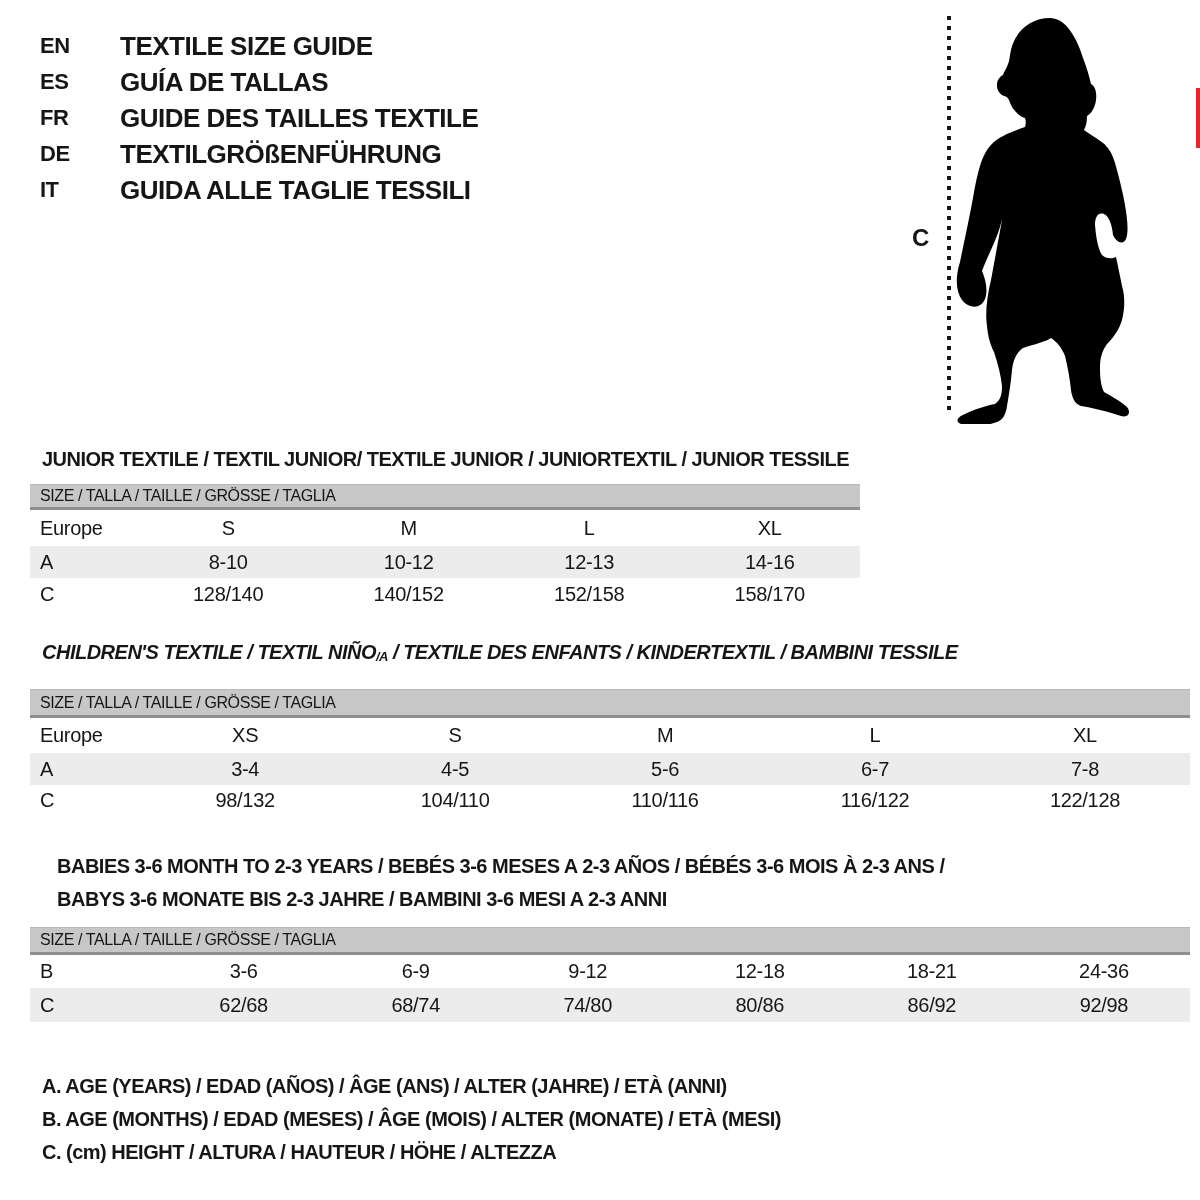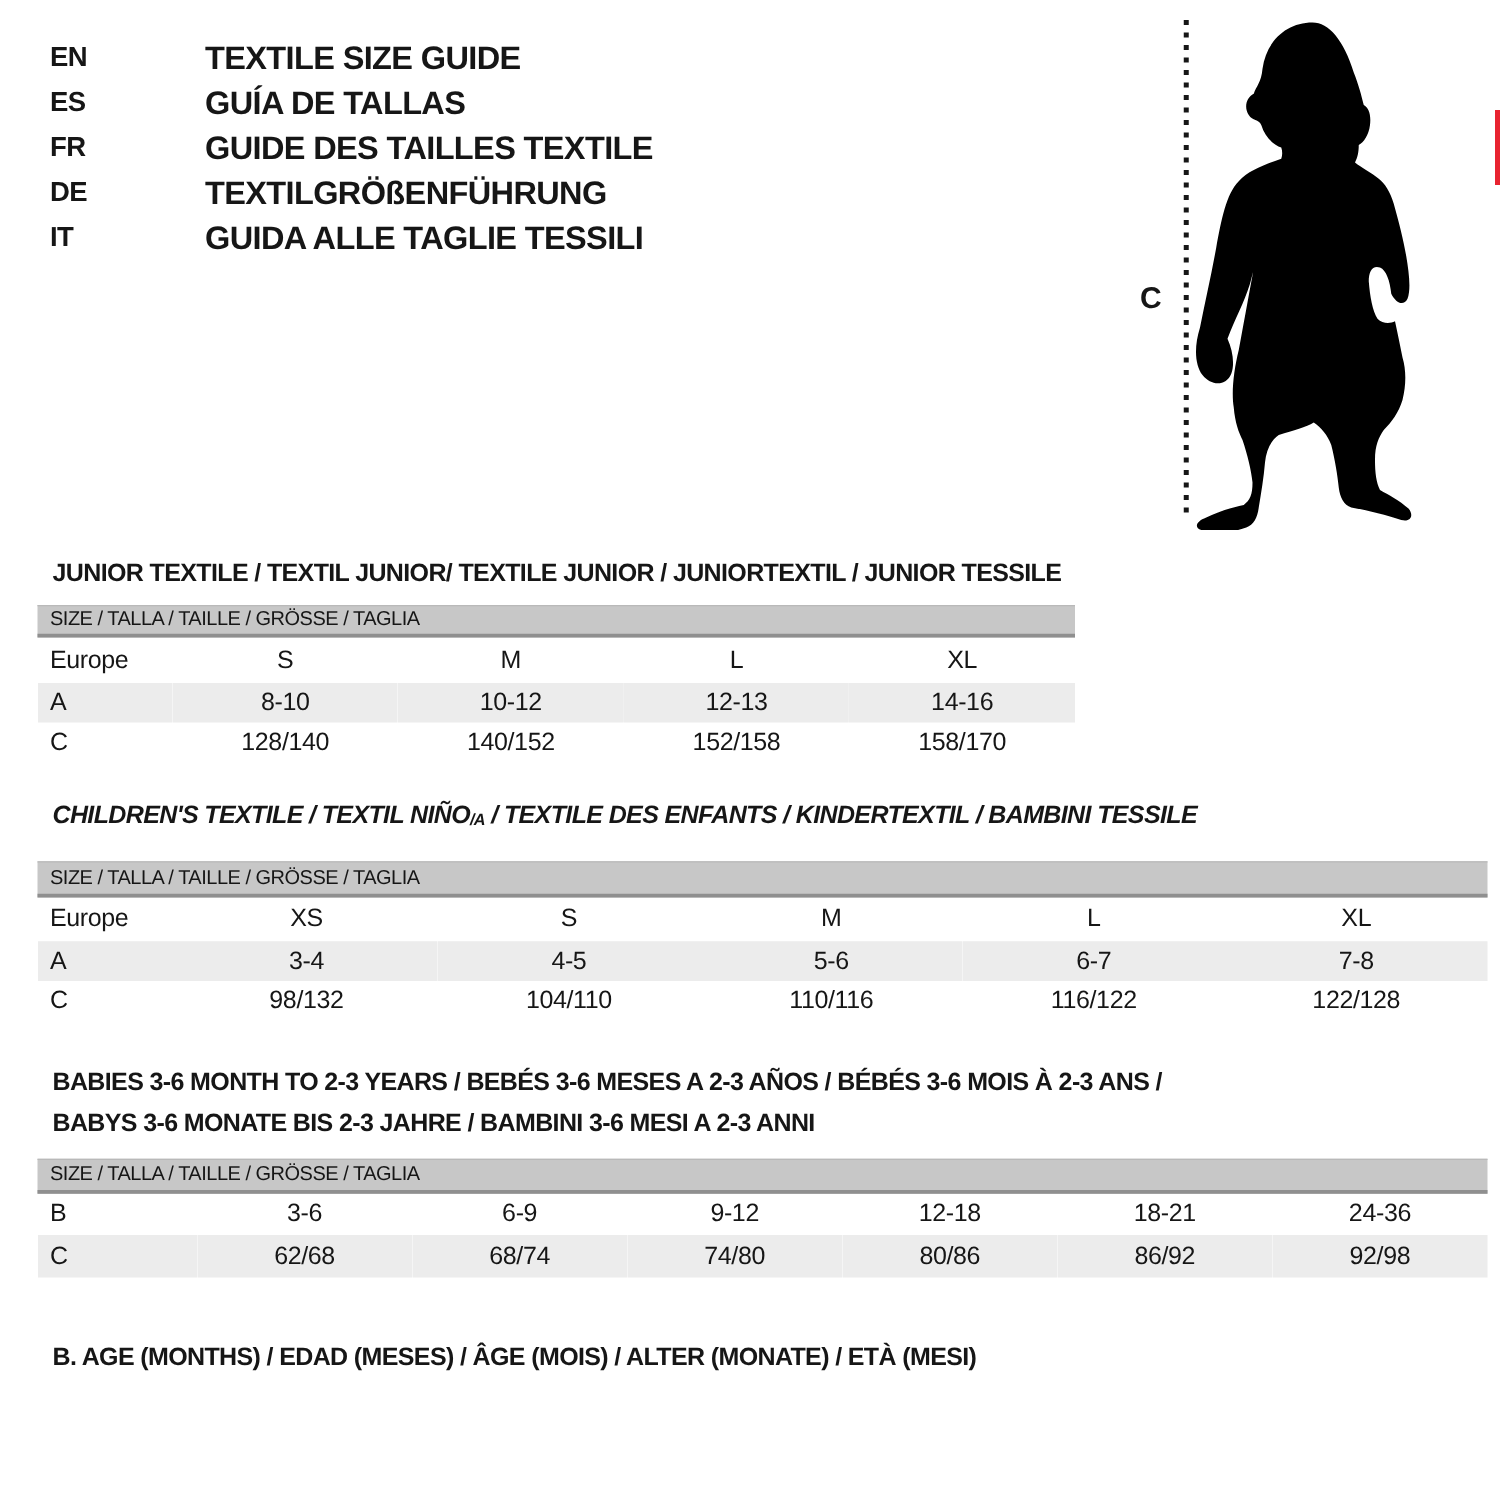"EN" .lang-row { gap: 44px -> none }
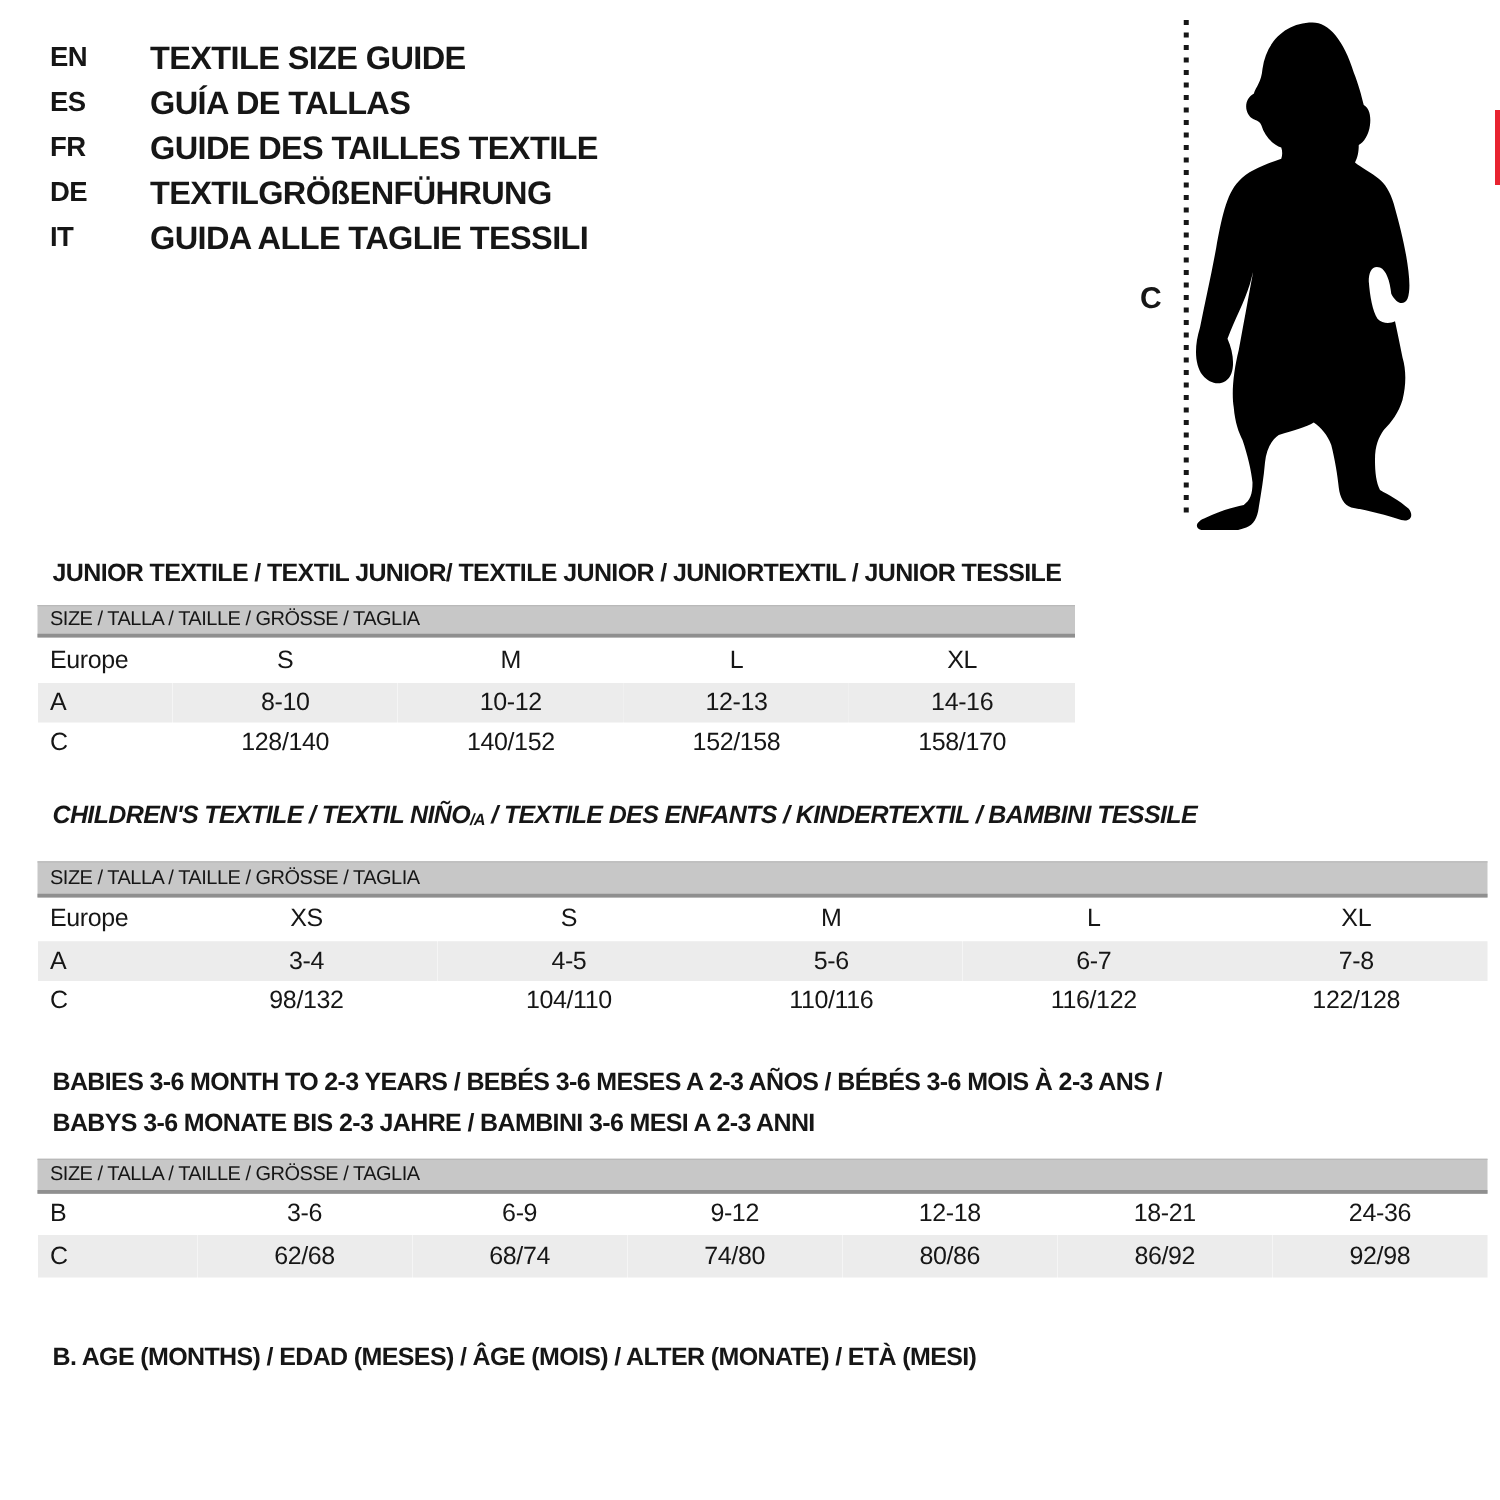"BABIES 3-6 MONTH TO 2-3" .heading-2line { margin-left: none -> 15px }
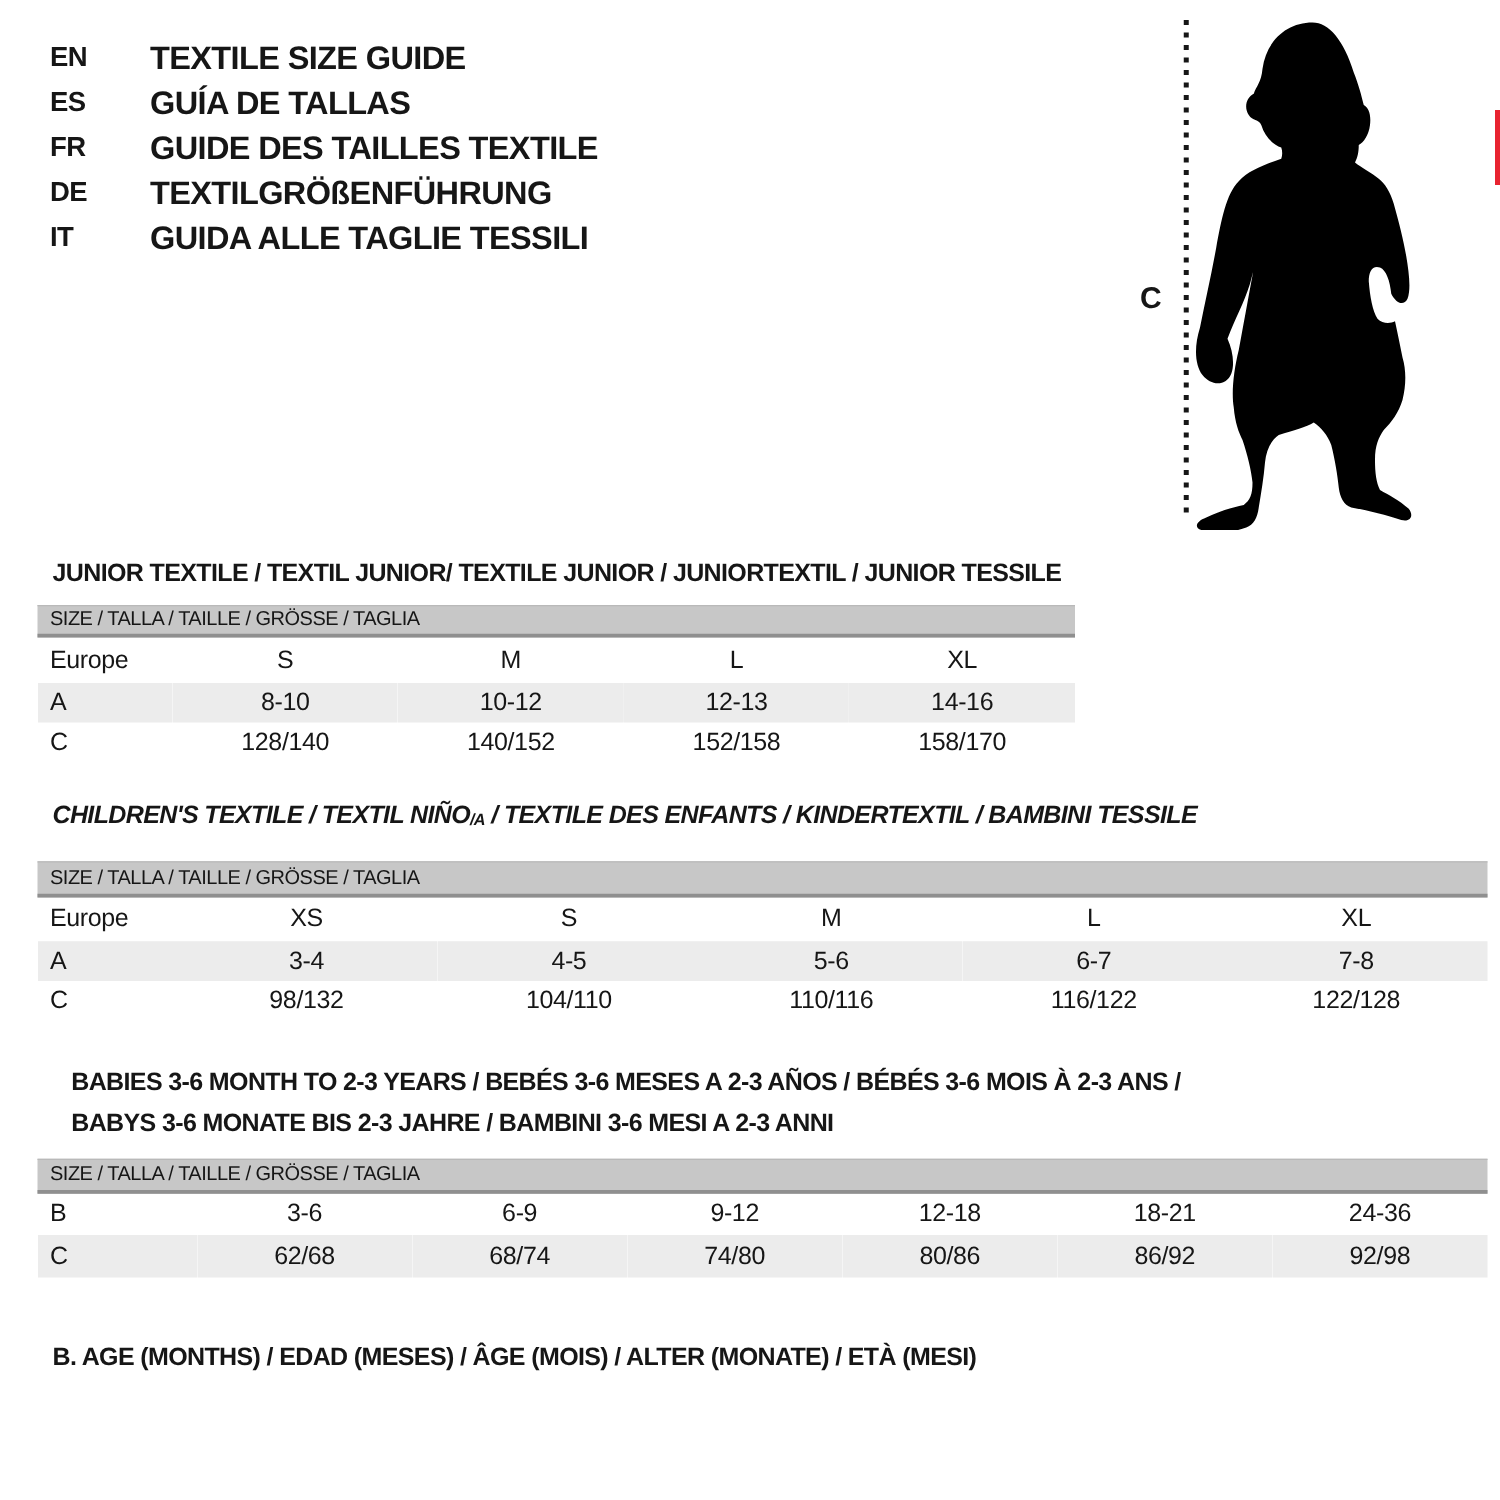"A. AGE (YEARS) / EDAD" div.legend-line { html: none -> <div>A. AGE (YEARS) / EDAD (AÑOS) / ÂGE (ANS) / ALTER (JAHRE) / ETÀ (ANNI)</div> }
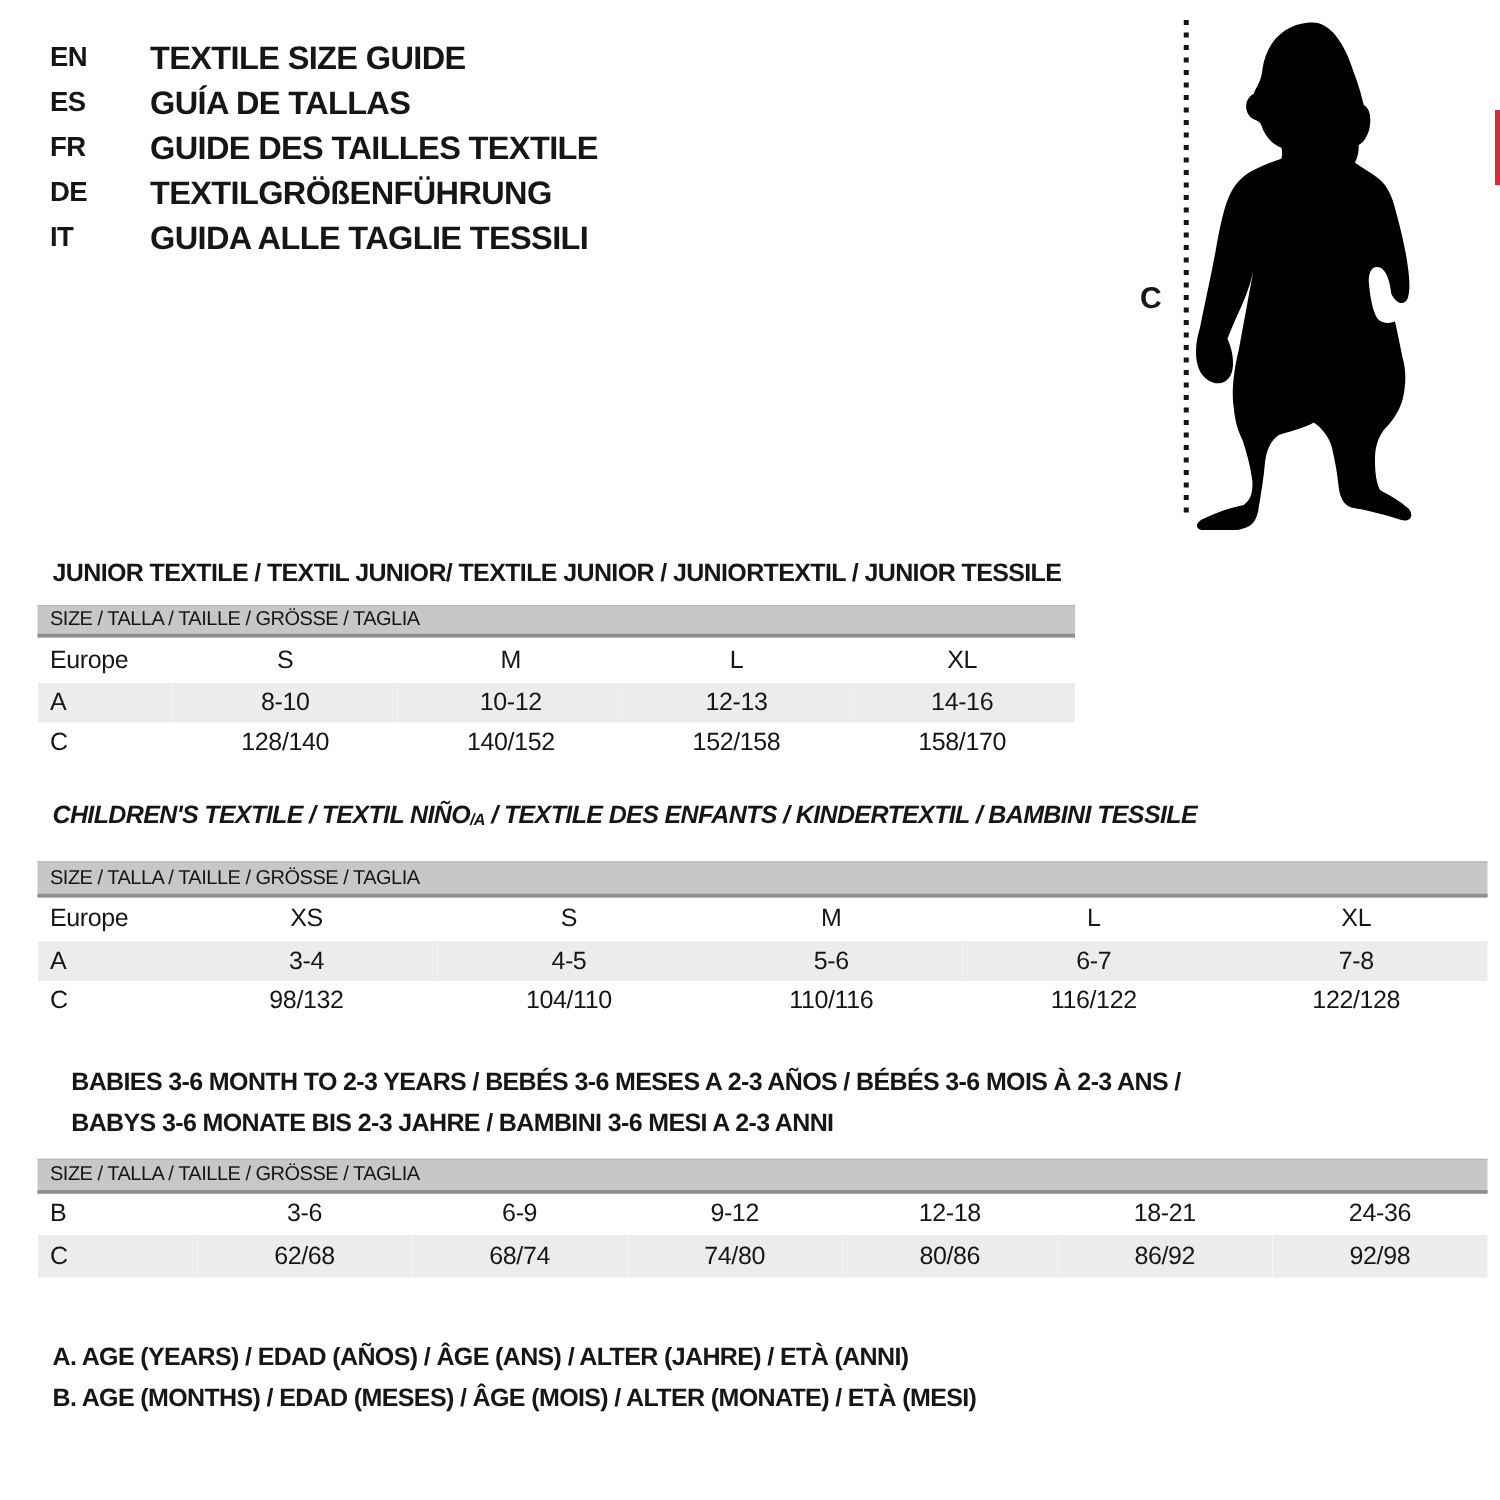"C. (cm) HEIGHT / ALTURA" div.legend-line { html: none -> <div>C. (cm) HEIGHT / ALTURA / HAUTEUR / HÖHE / ALTEZZA</div> }
